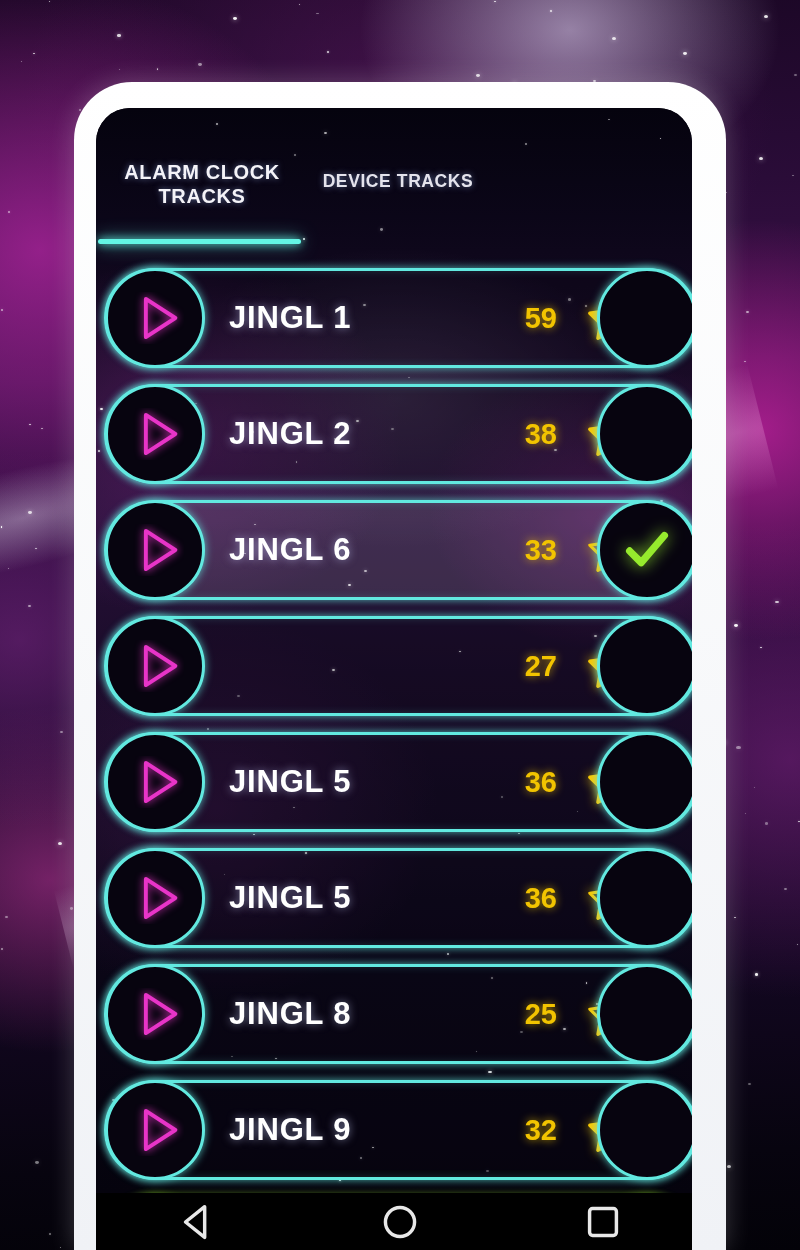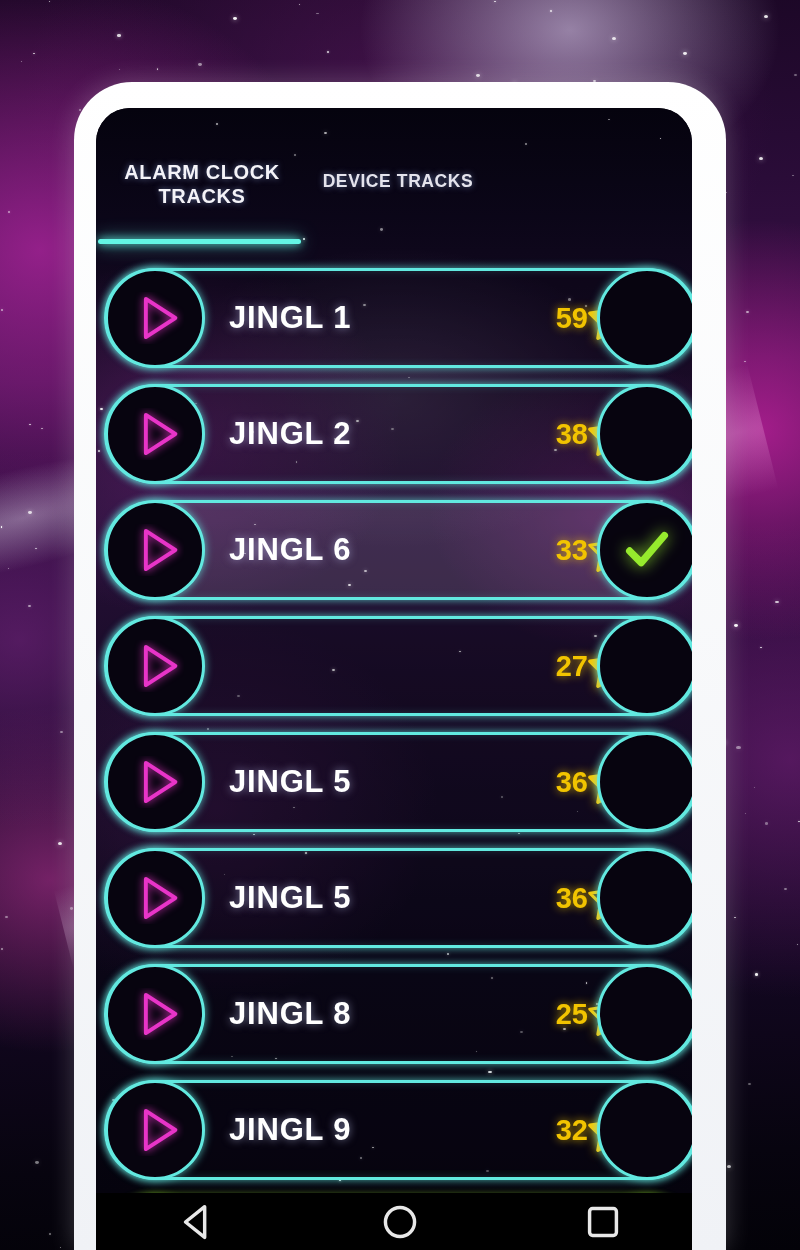"59" .count { right: 107px -> 138px }
